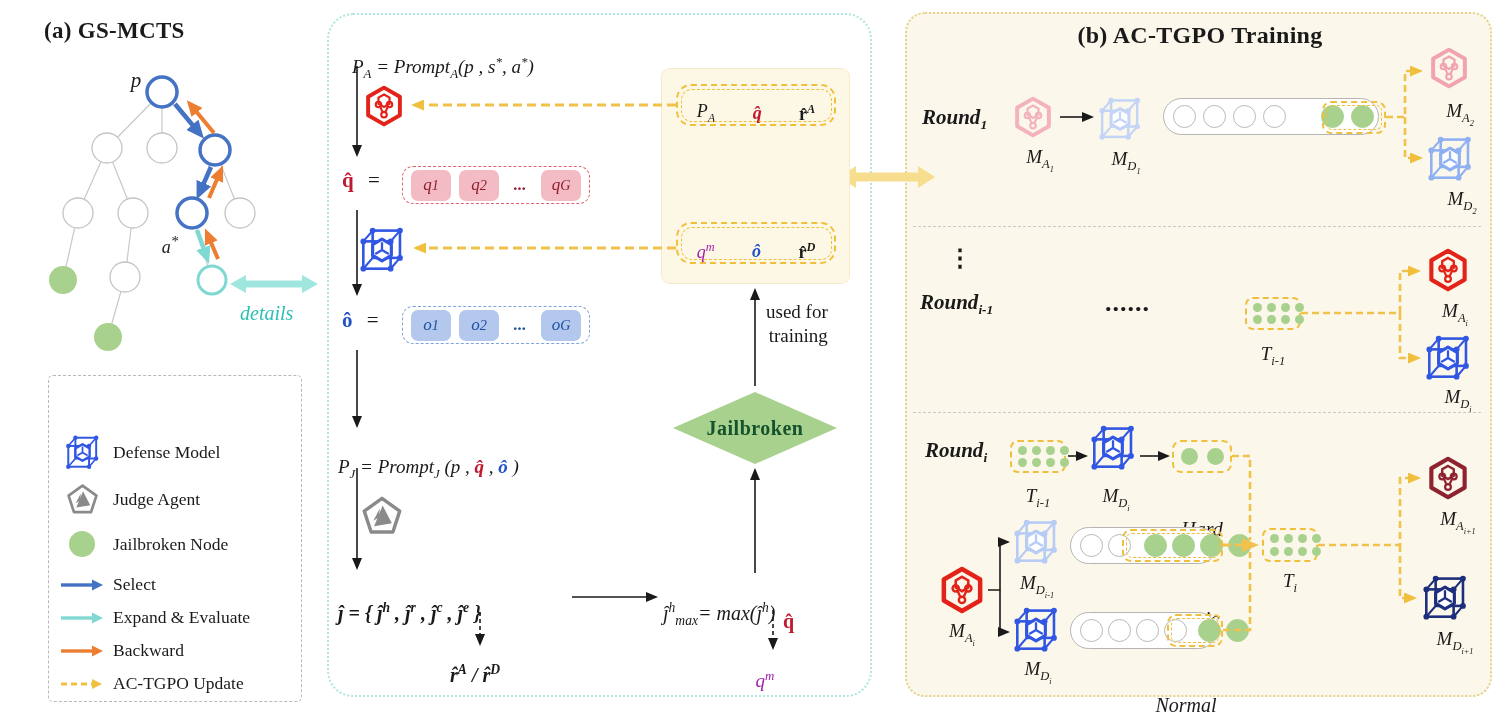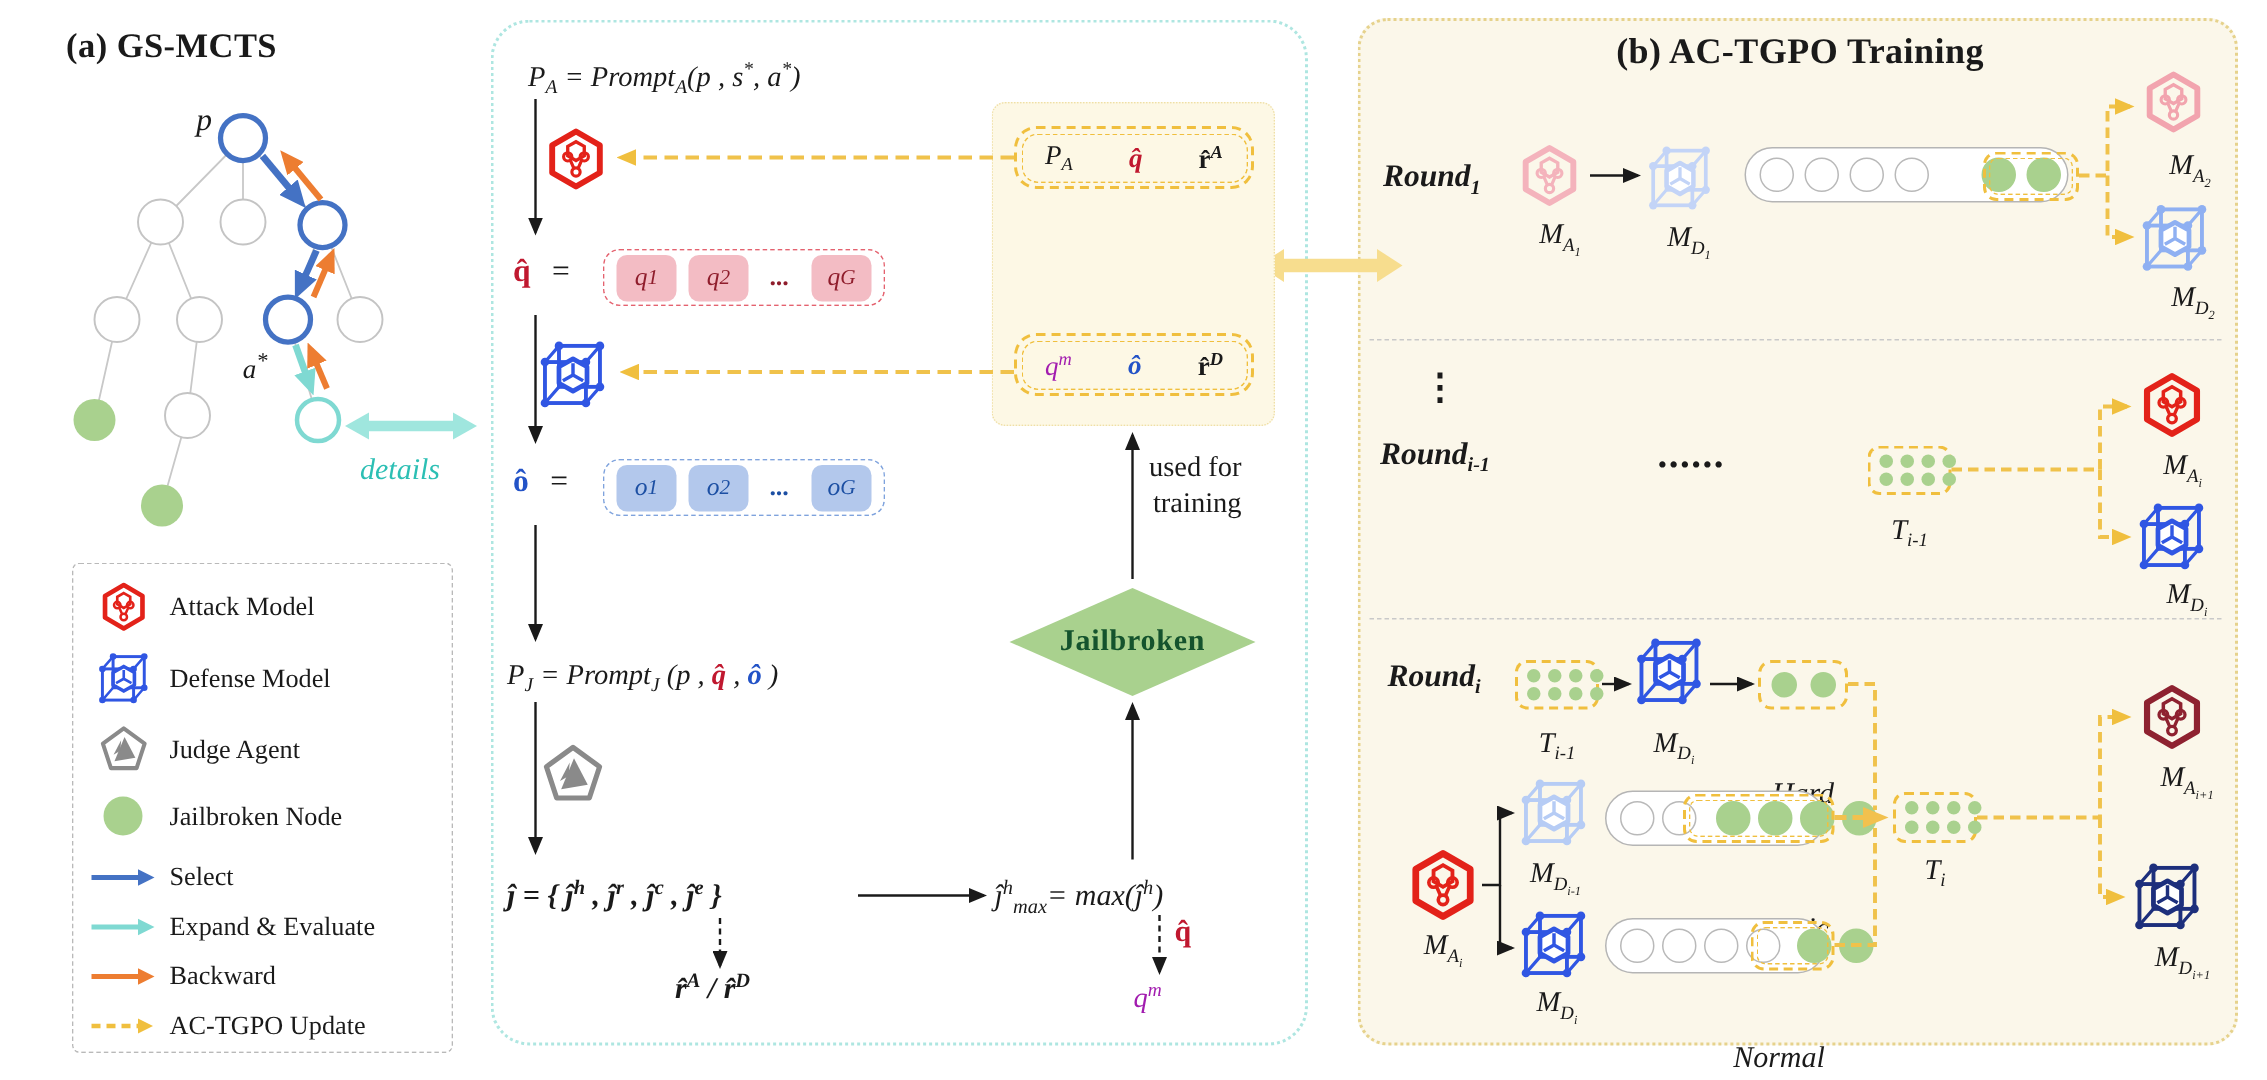"PA = PromptA(p , s*," .math { margin-top: none -> 16px }
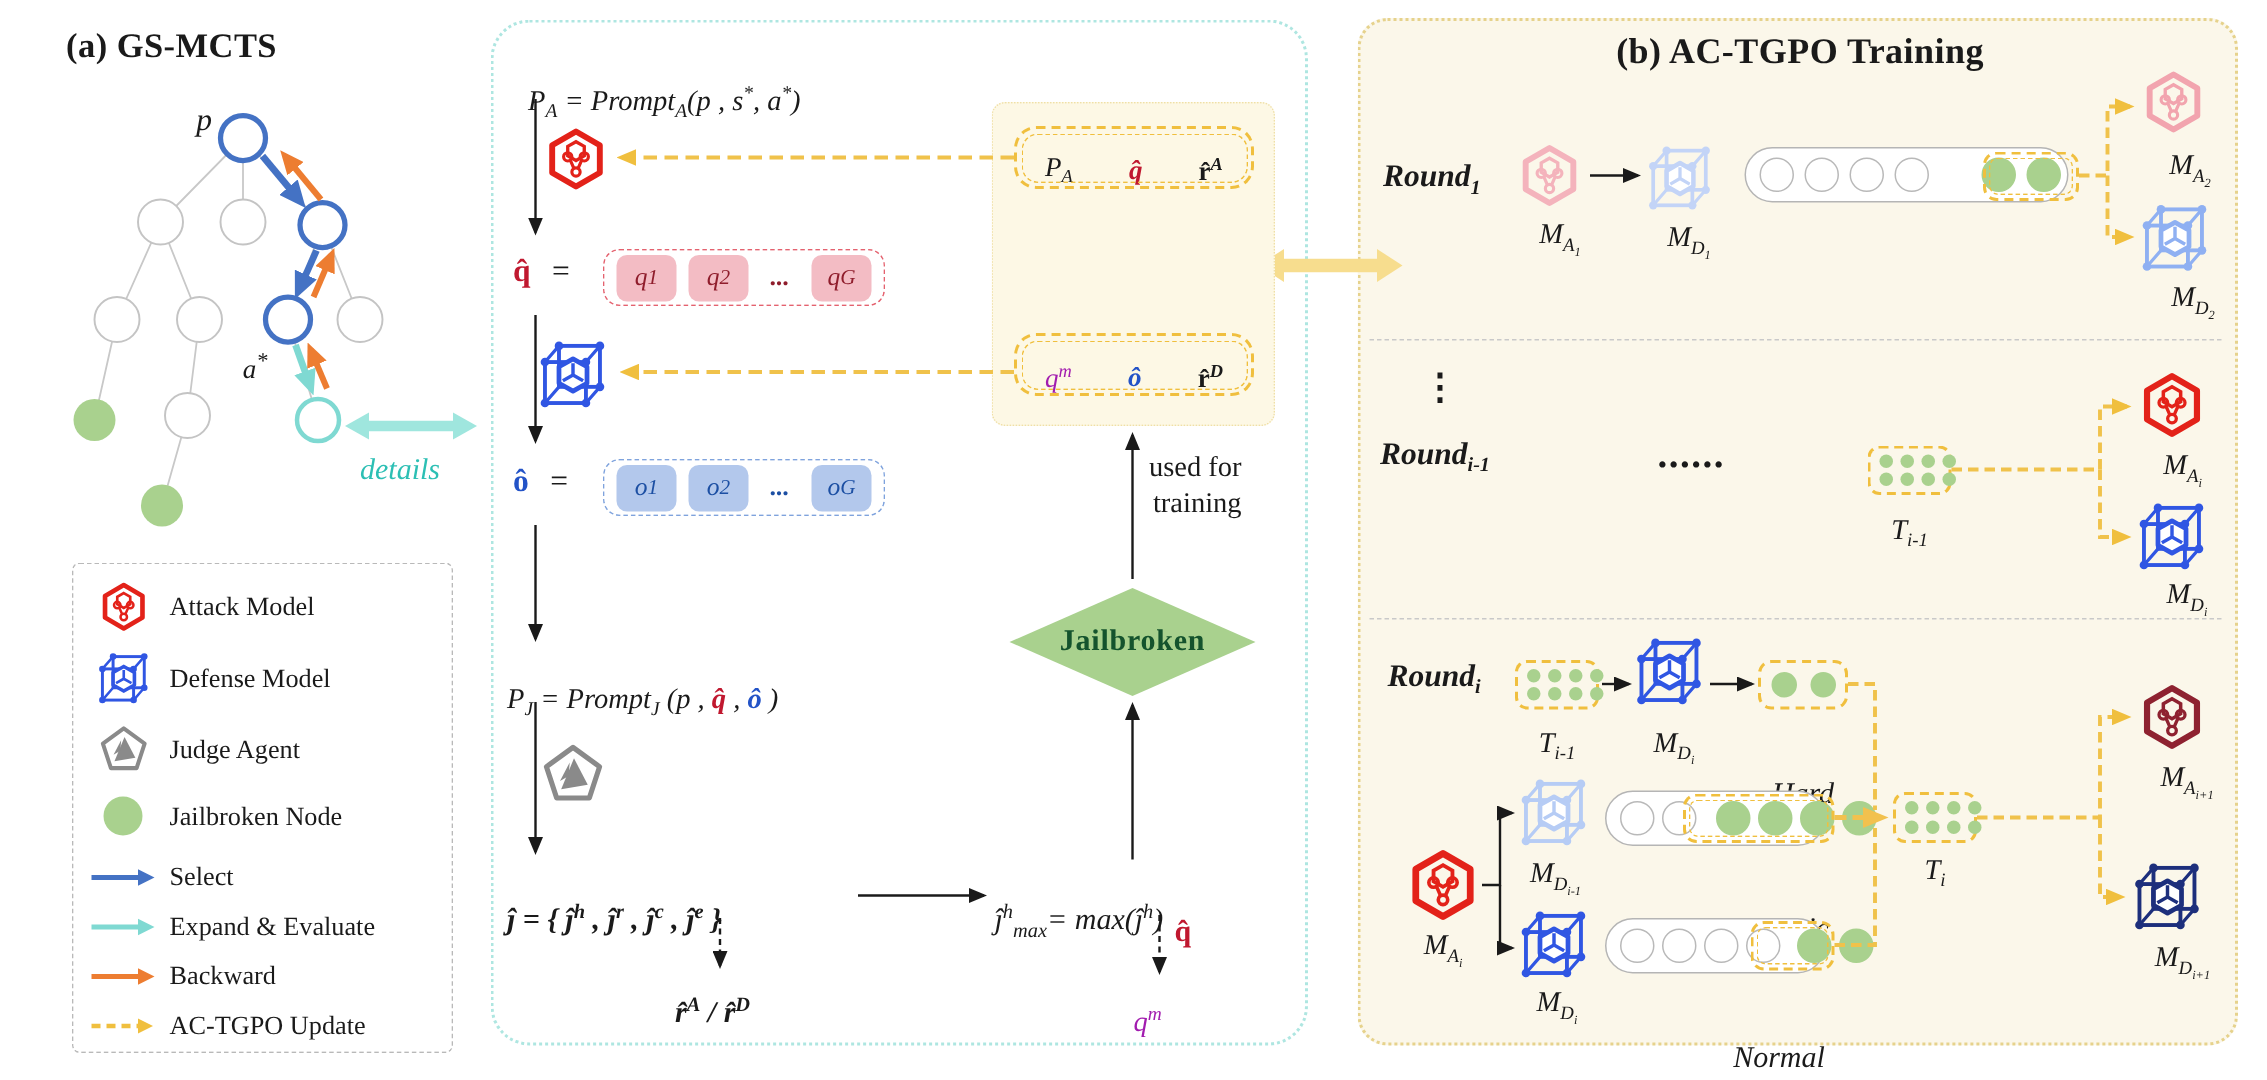"Attack Model" div.lg-row { html: <div> <span> <svg> <use></use> </svg> </span> <span>Attack Model</span> </div> -> none }
